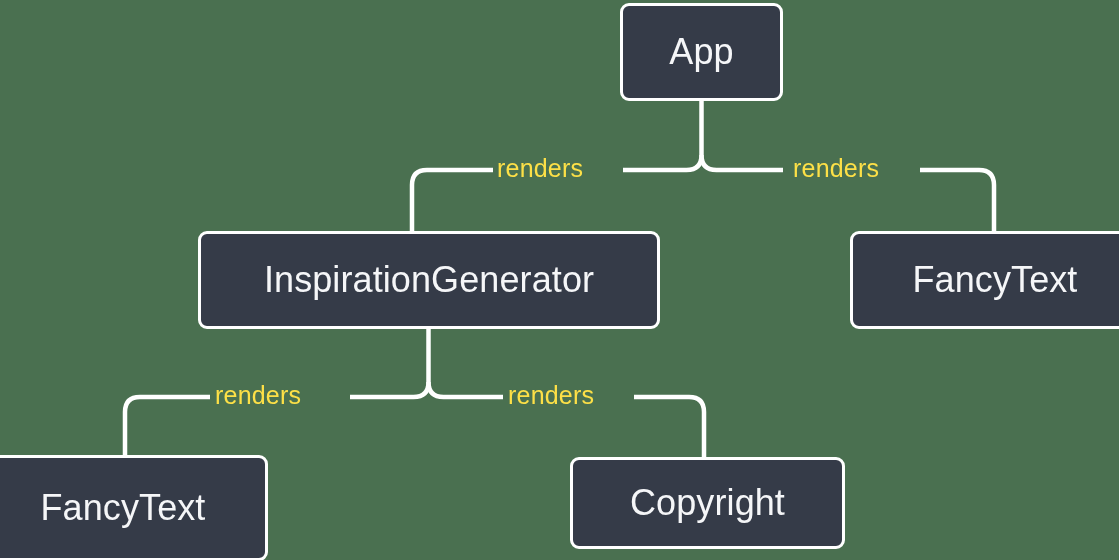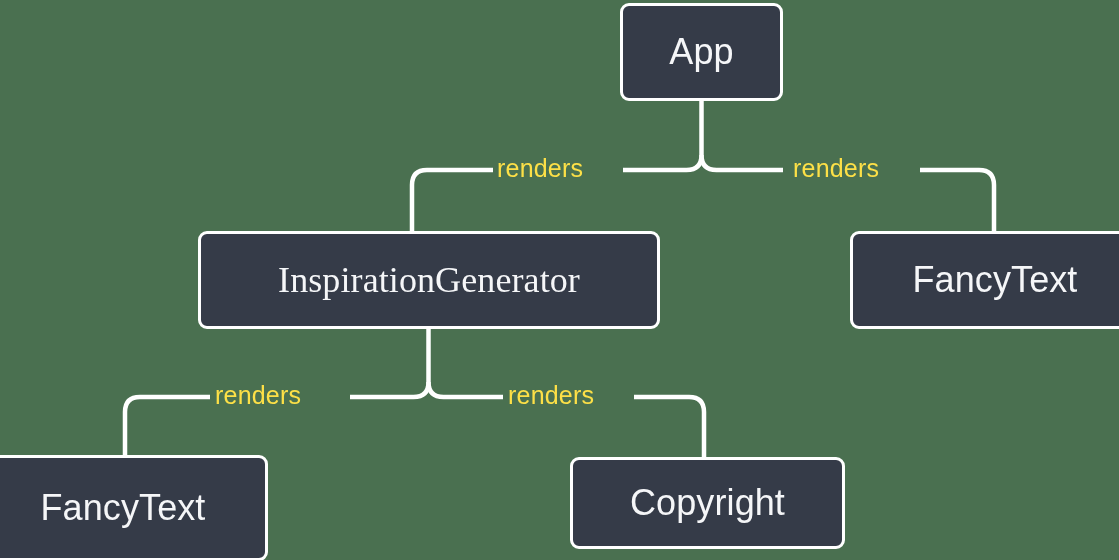"InspirationGenerator" #node-inspgen { font-family: Liberation Serif, serif -> none }
